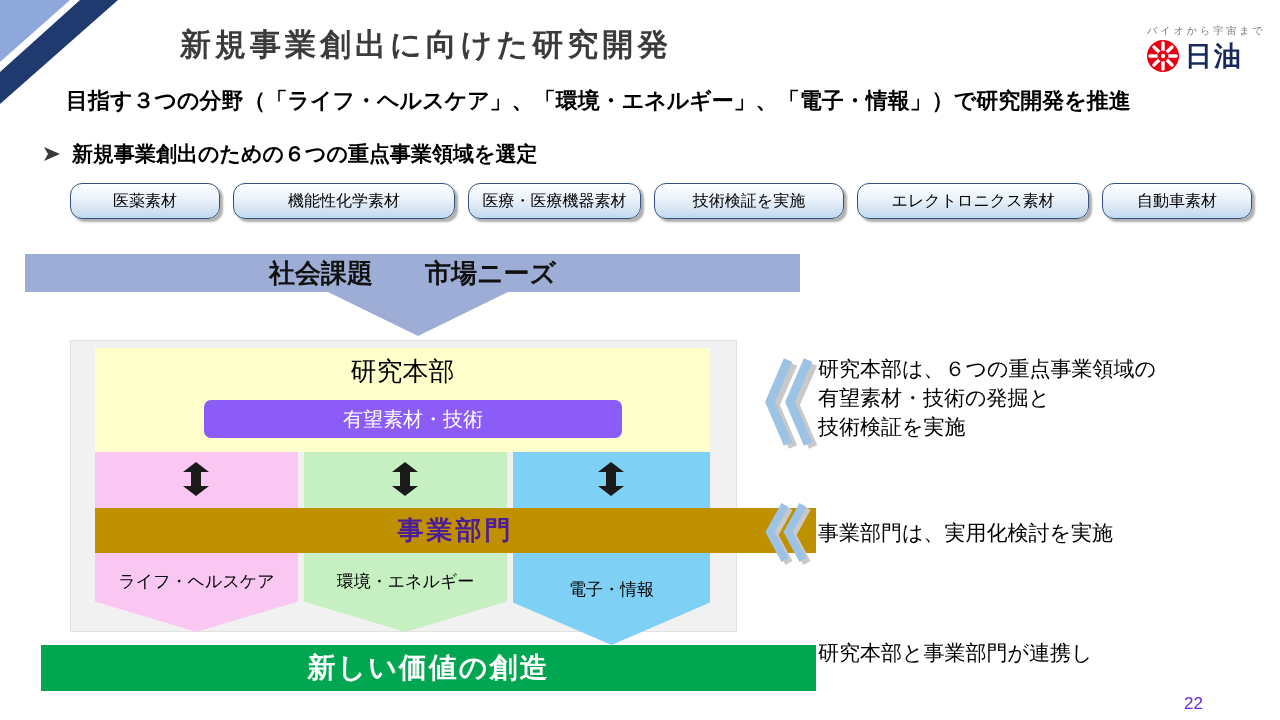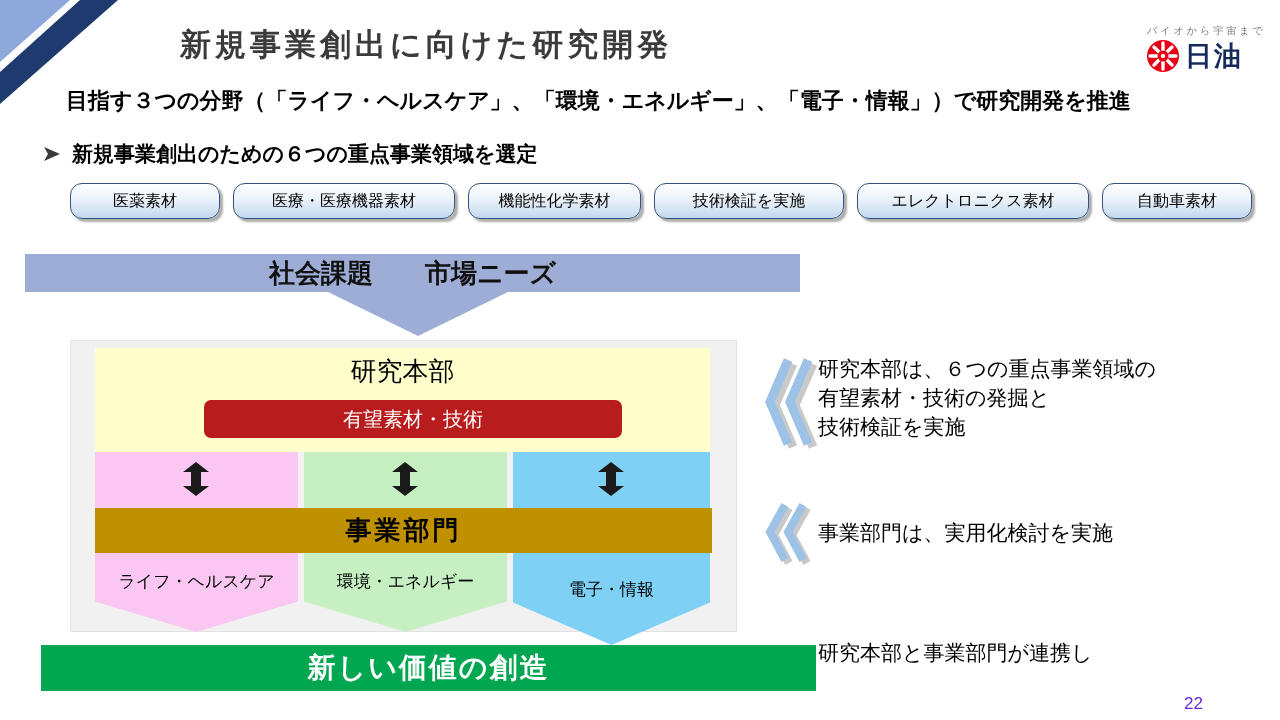"医療・医療機器素材" div.domain-btn { order: before "機能性化学素材" -> after "機能性化学素材" }
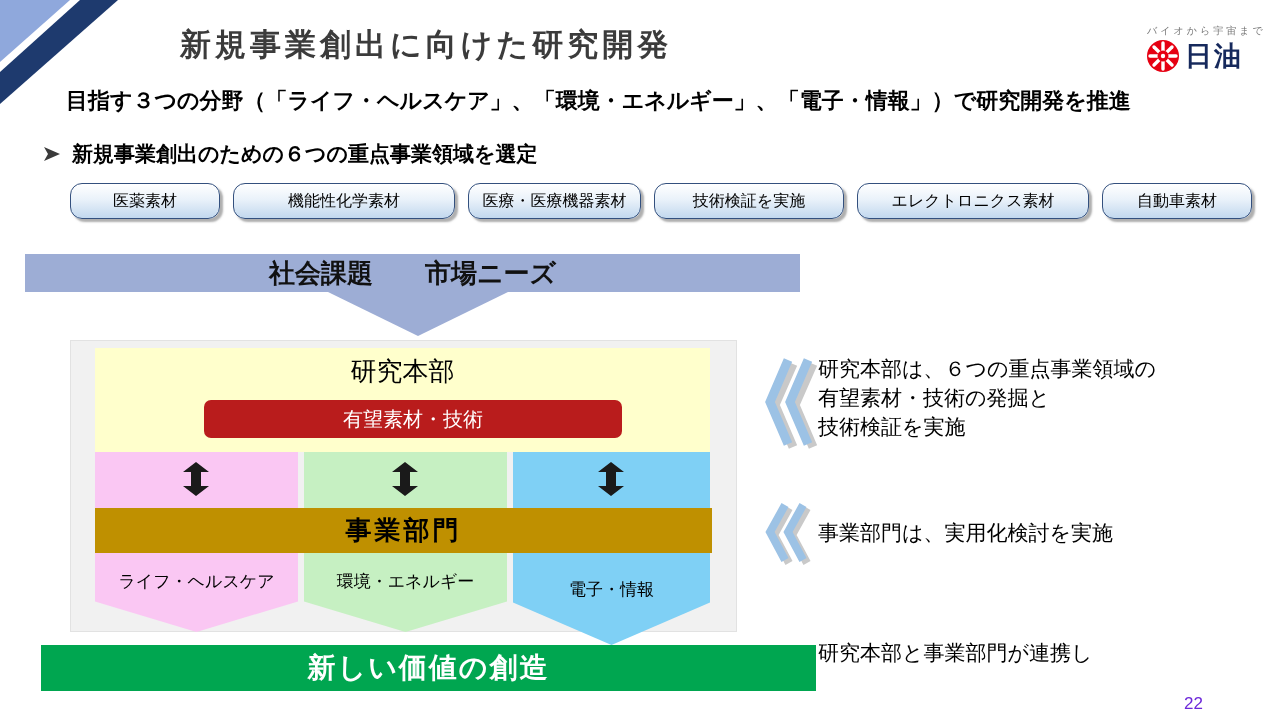"有望素材・技術" .promising { background: #b91c1c -> #8b5cf6 }
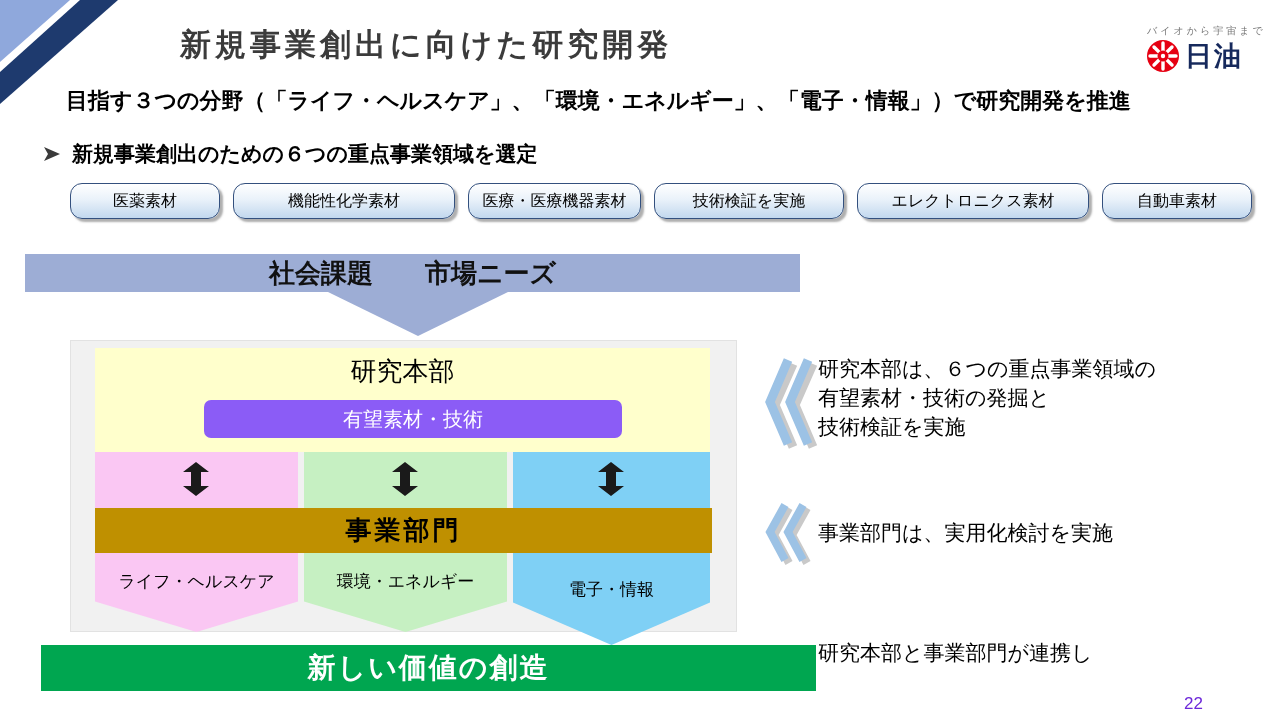"事業部門" .gold-band { color: #000000 -> #4c1d95; width: 617px -> 721px }
